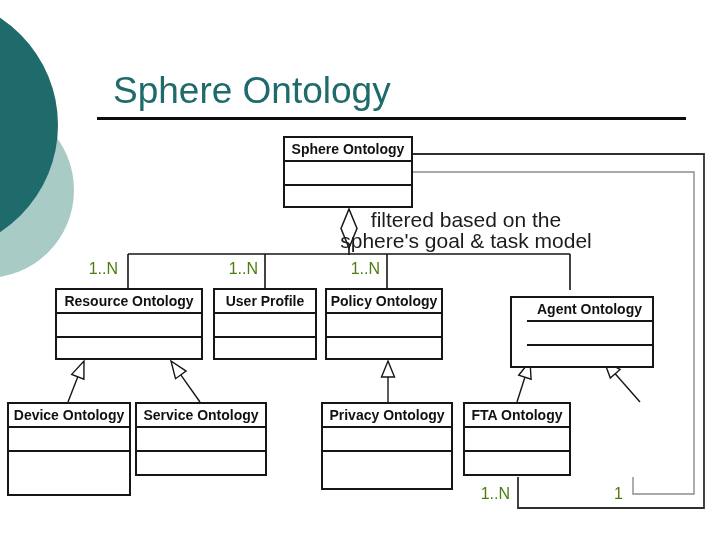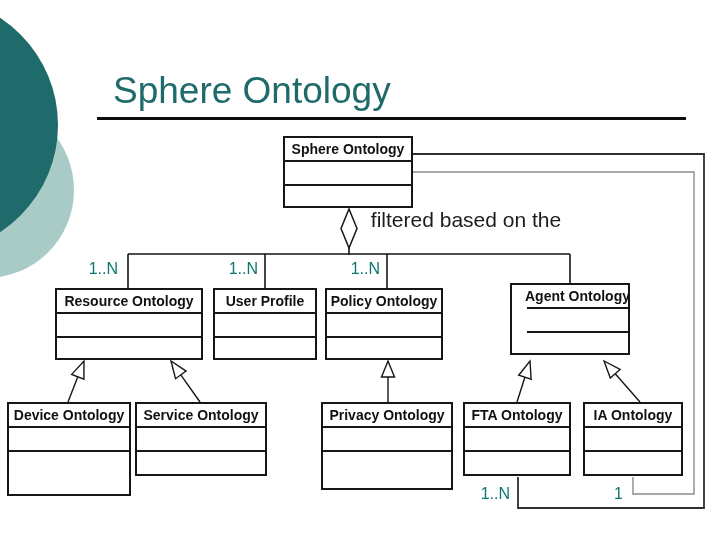"sphere's goal & task model" div { html: none -> <div>sphere's goal &amp; task model</div> }
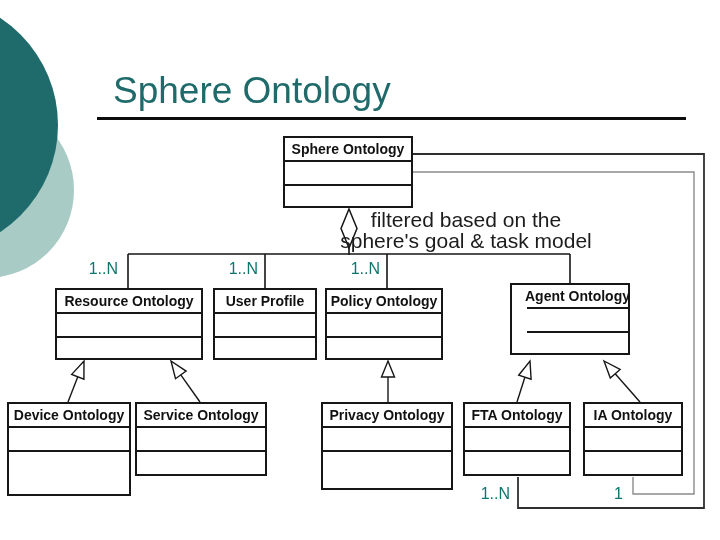"1..N" .mult { color: #0f766e -> #4d7c0f }
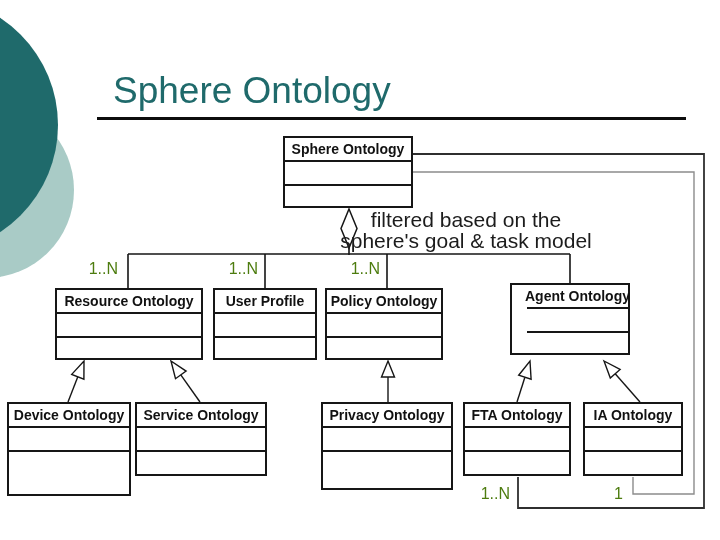"Agent Ontology" div.uml-box { top: 283px -> 296px; width: 120px -> 144px }
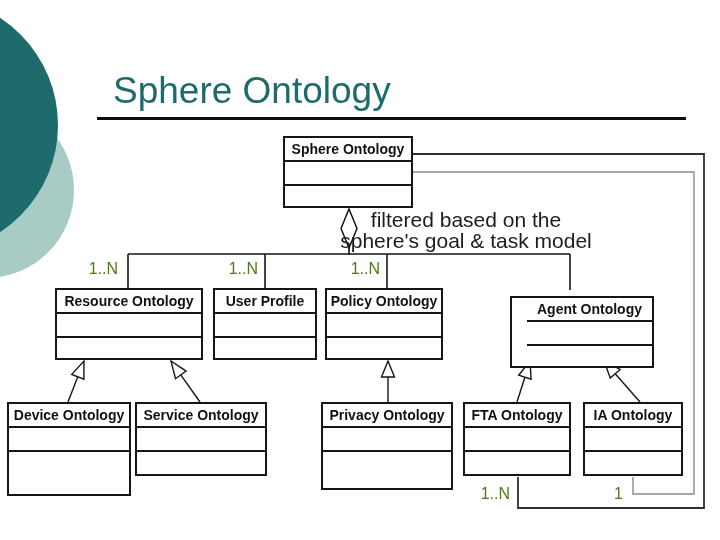"IA Ontology" div.uml-box { html: <div> <div>IA Ontology</div> <div></div> <div></div> </div> -> none }
